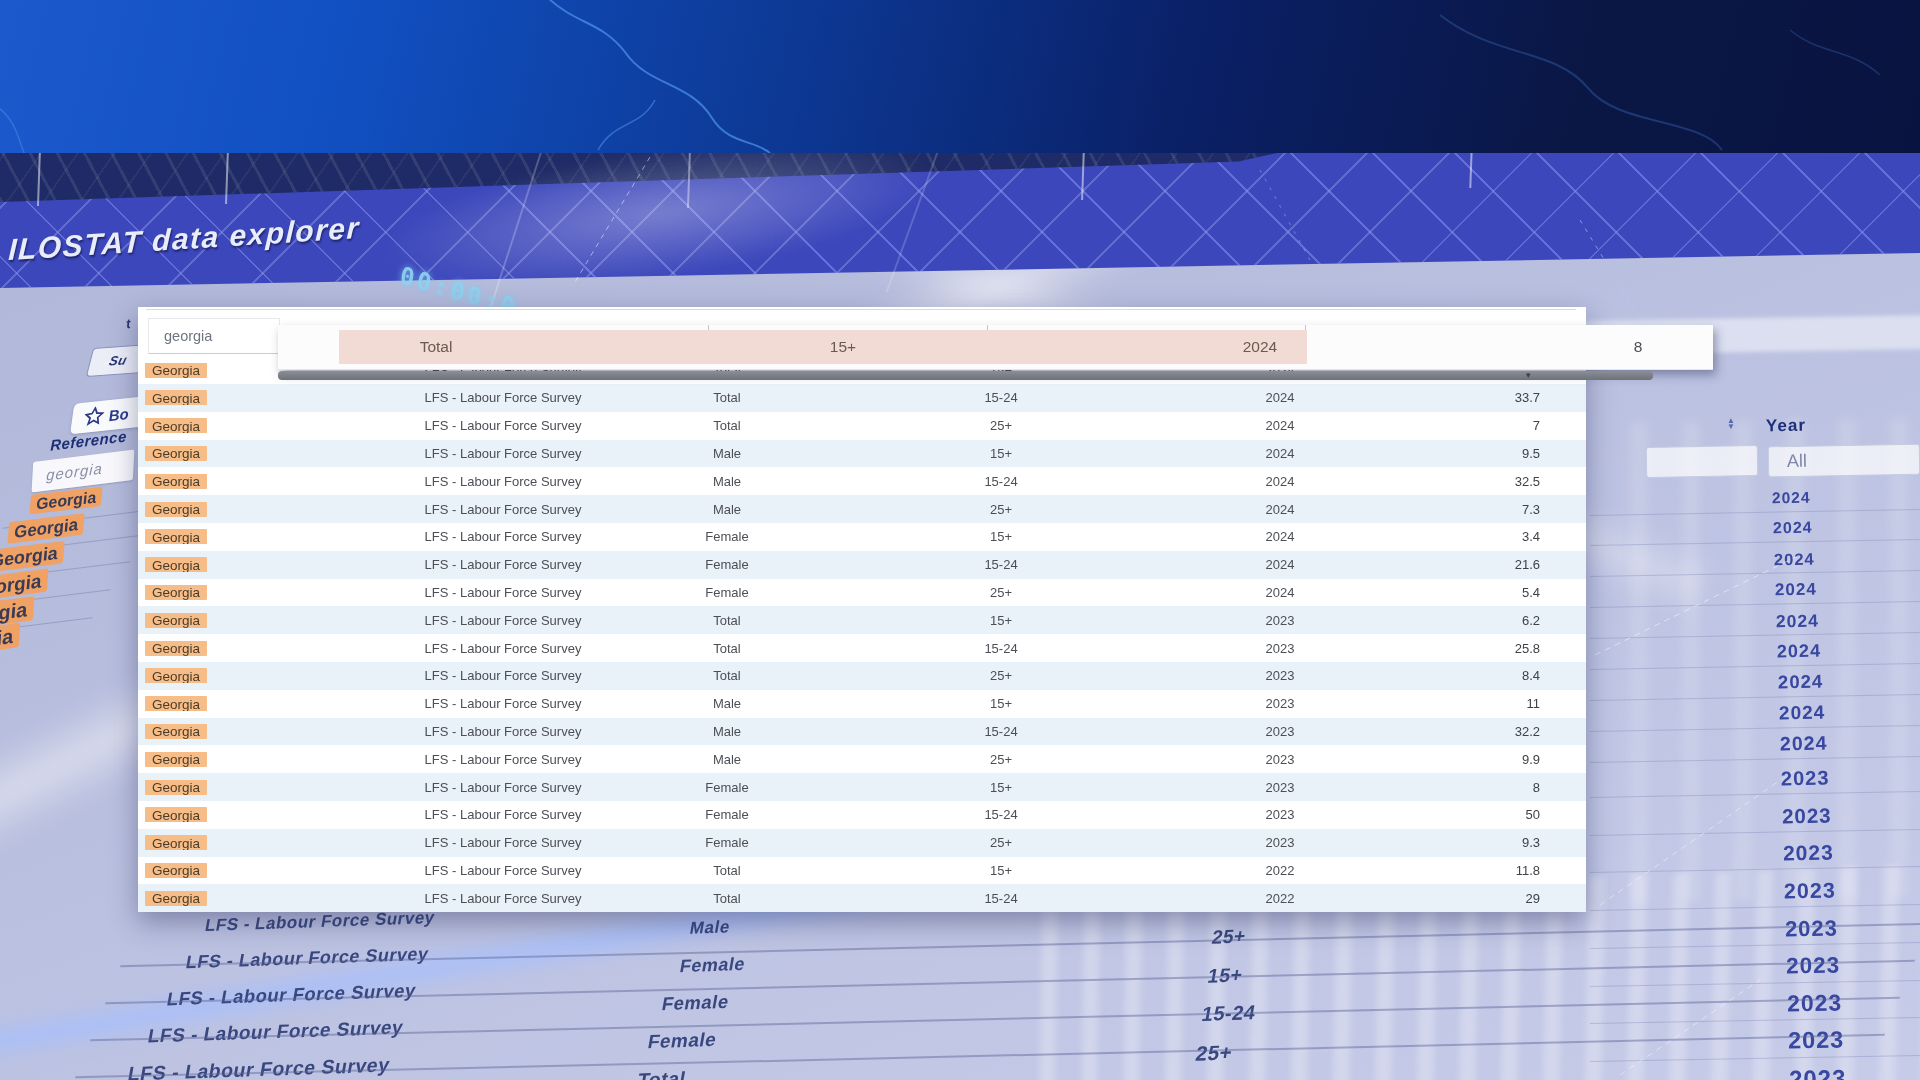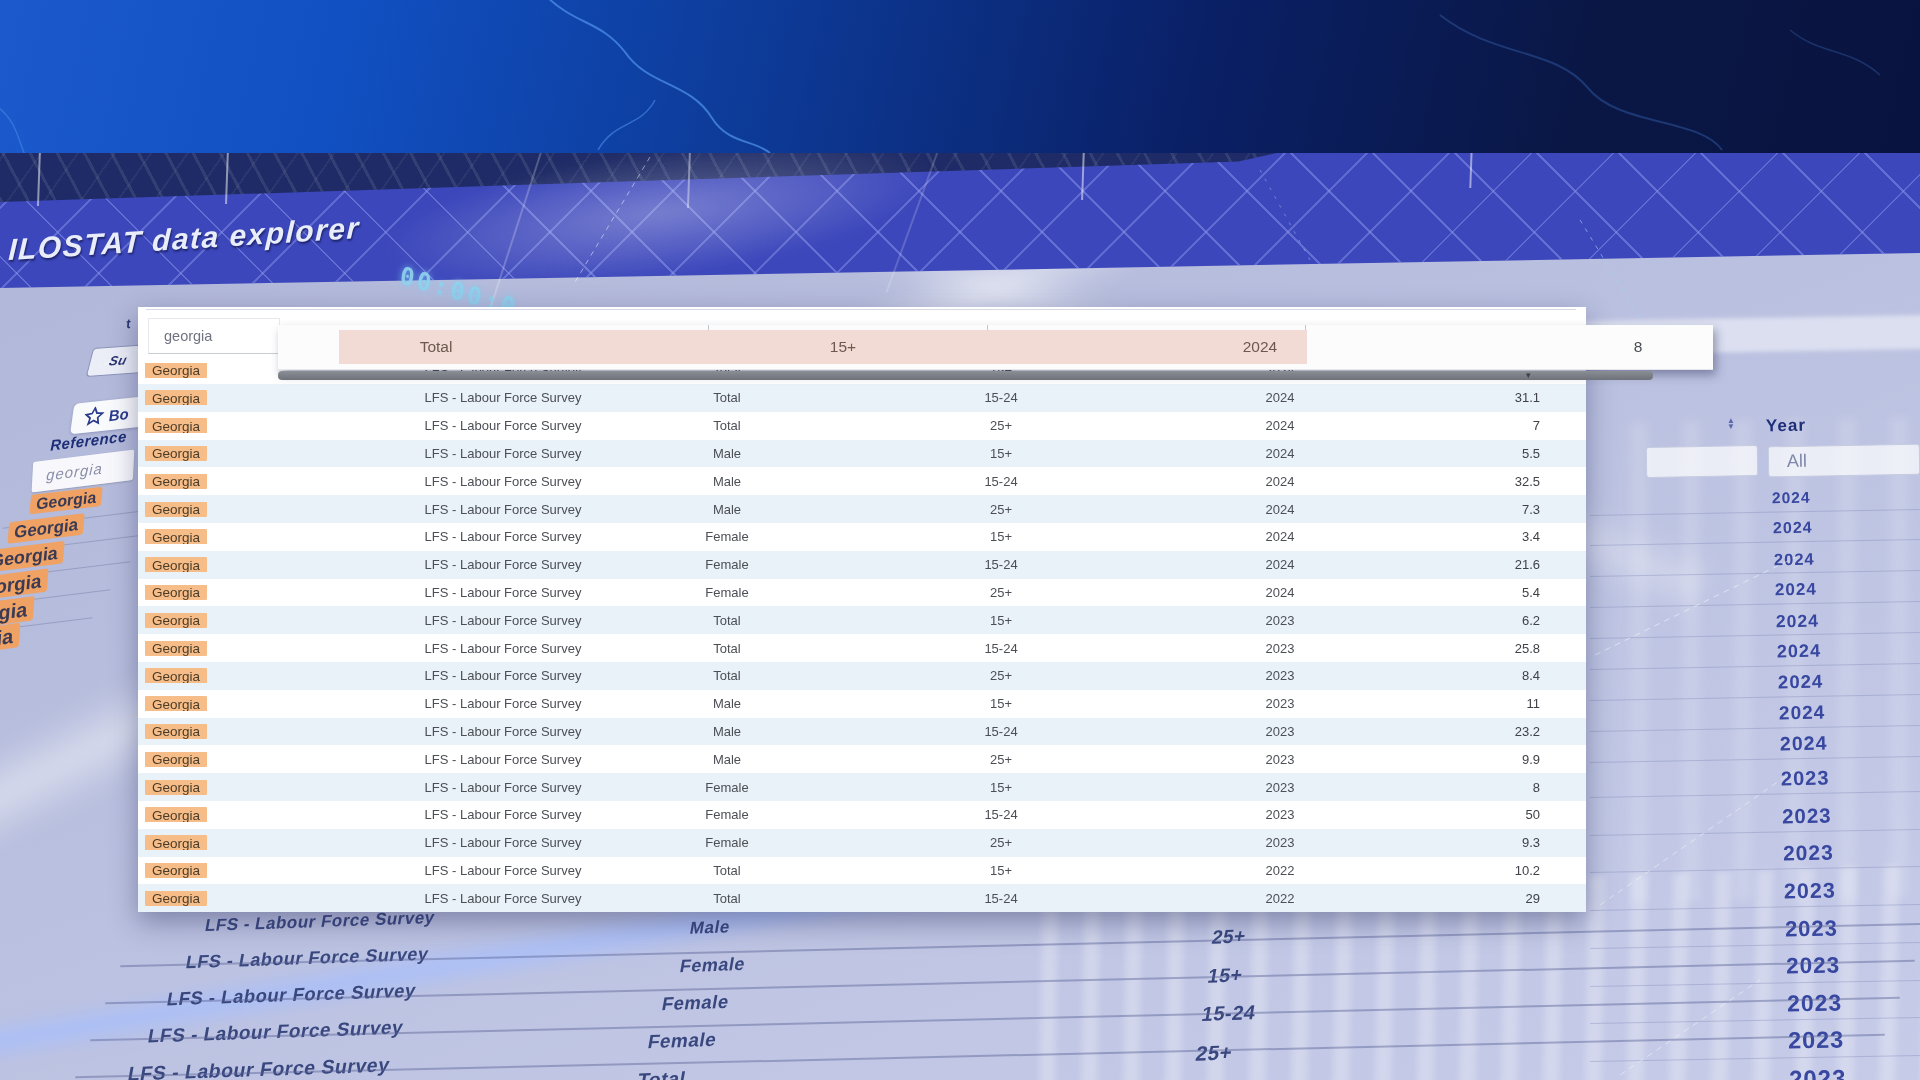"31.1" div.c { text: 31.1 -> 33.7 }
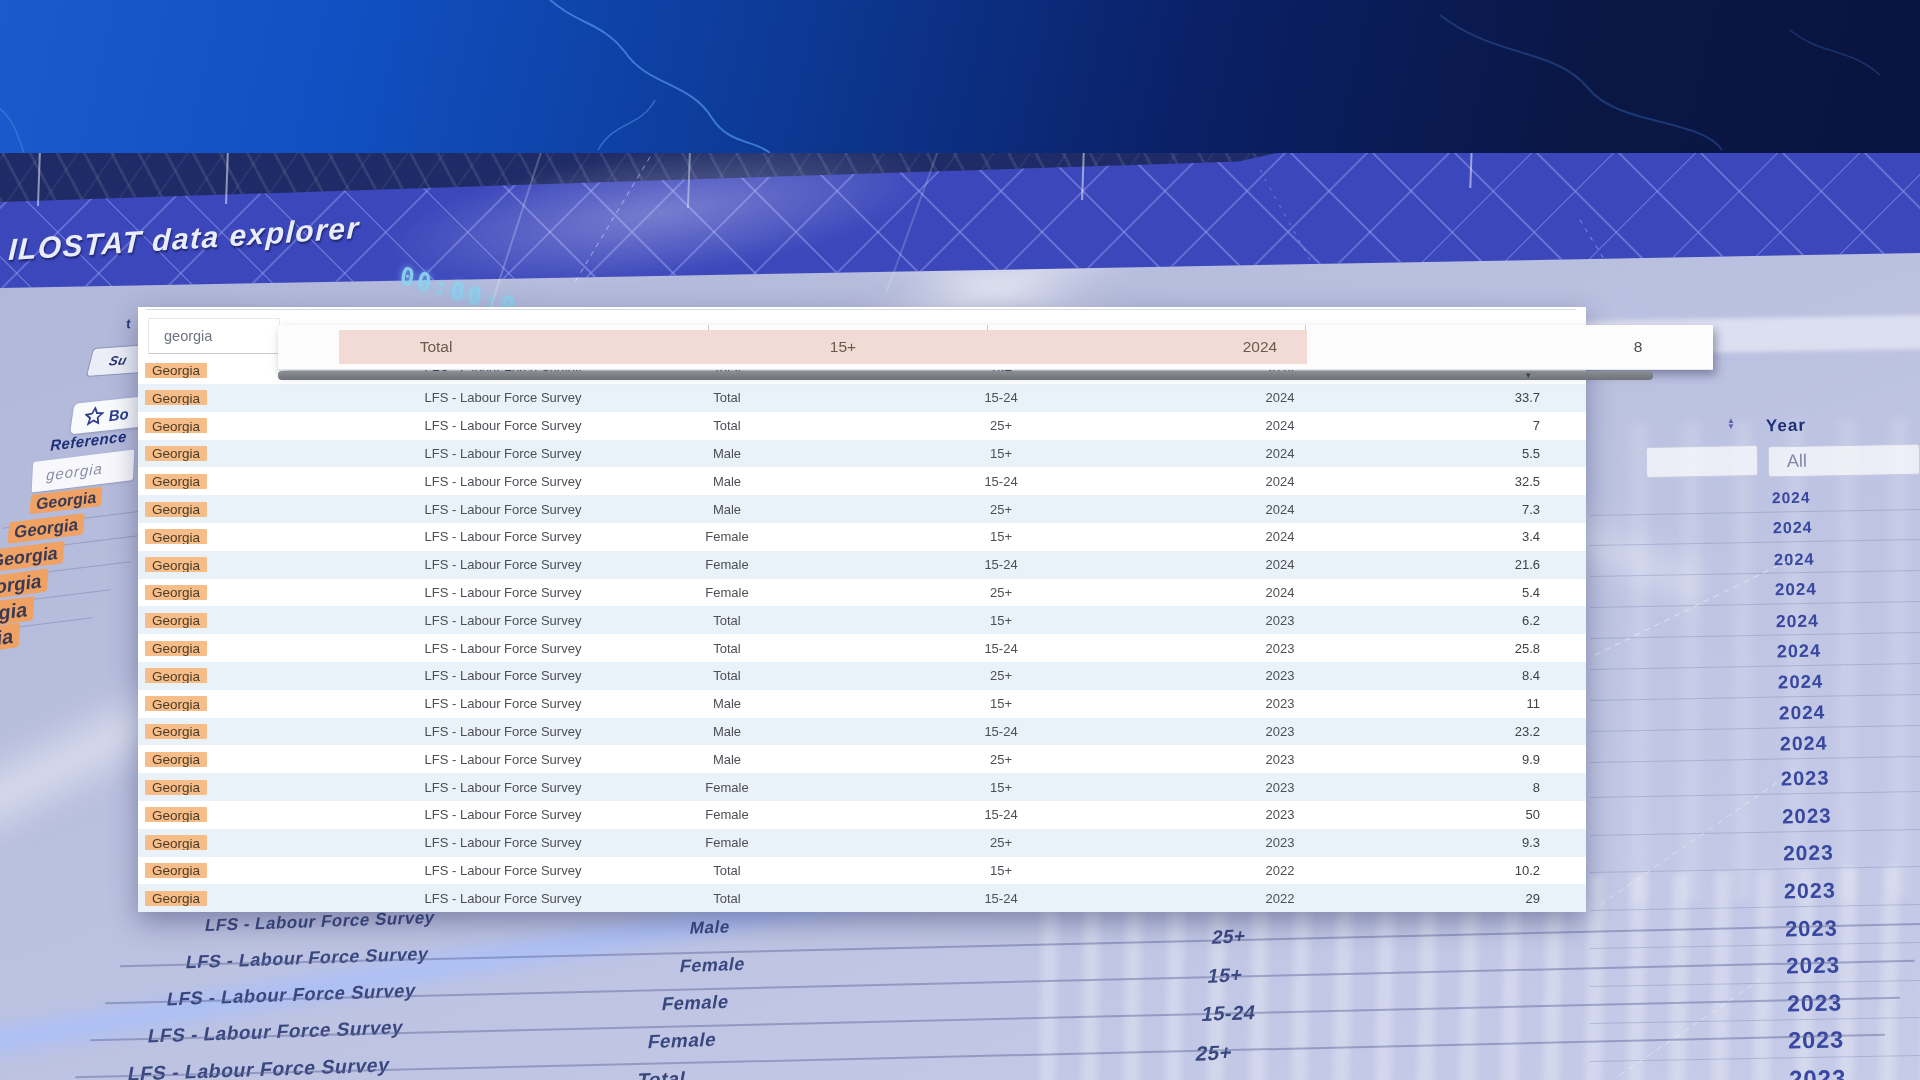"5.5" div.c { text: 5.5 -> 9.5 }
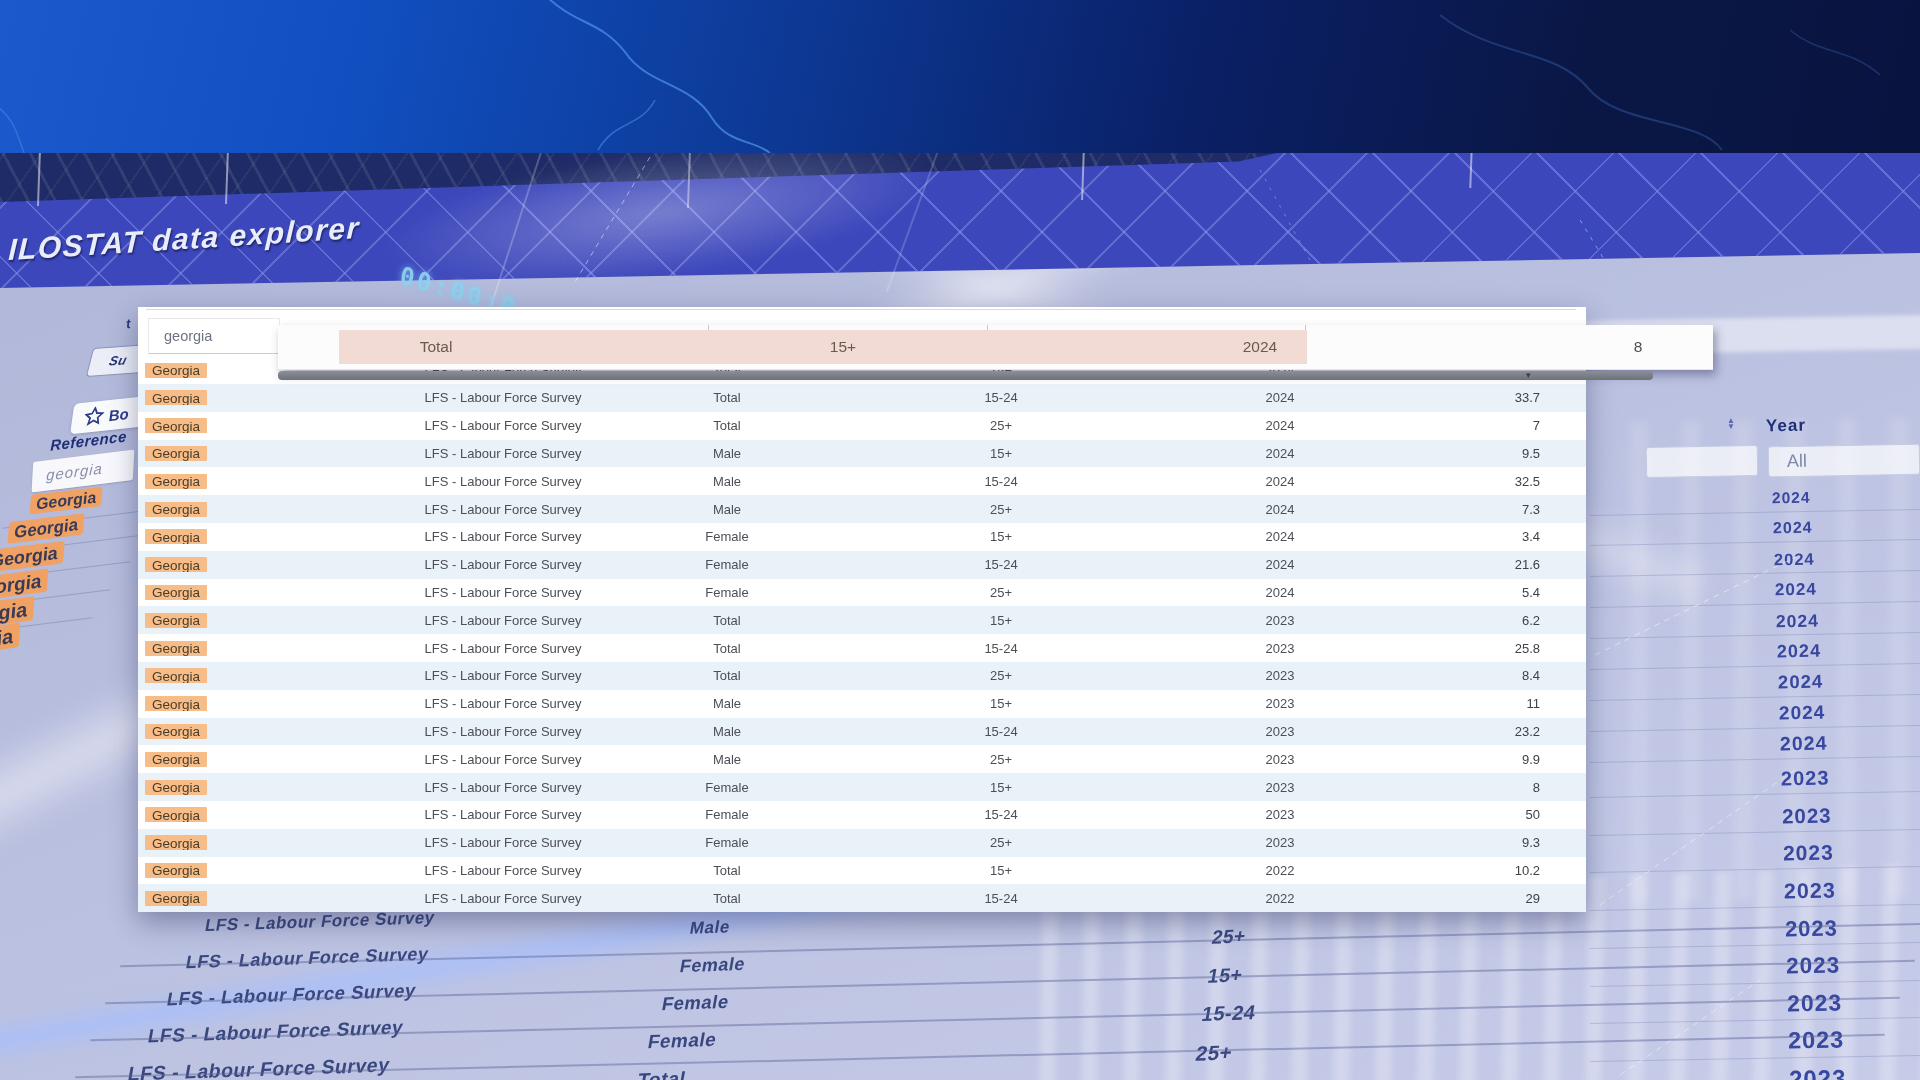"23.2" div.c { text: 23.2 -> 32.2 }
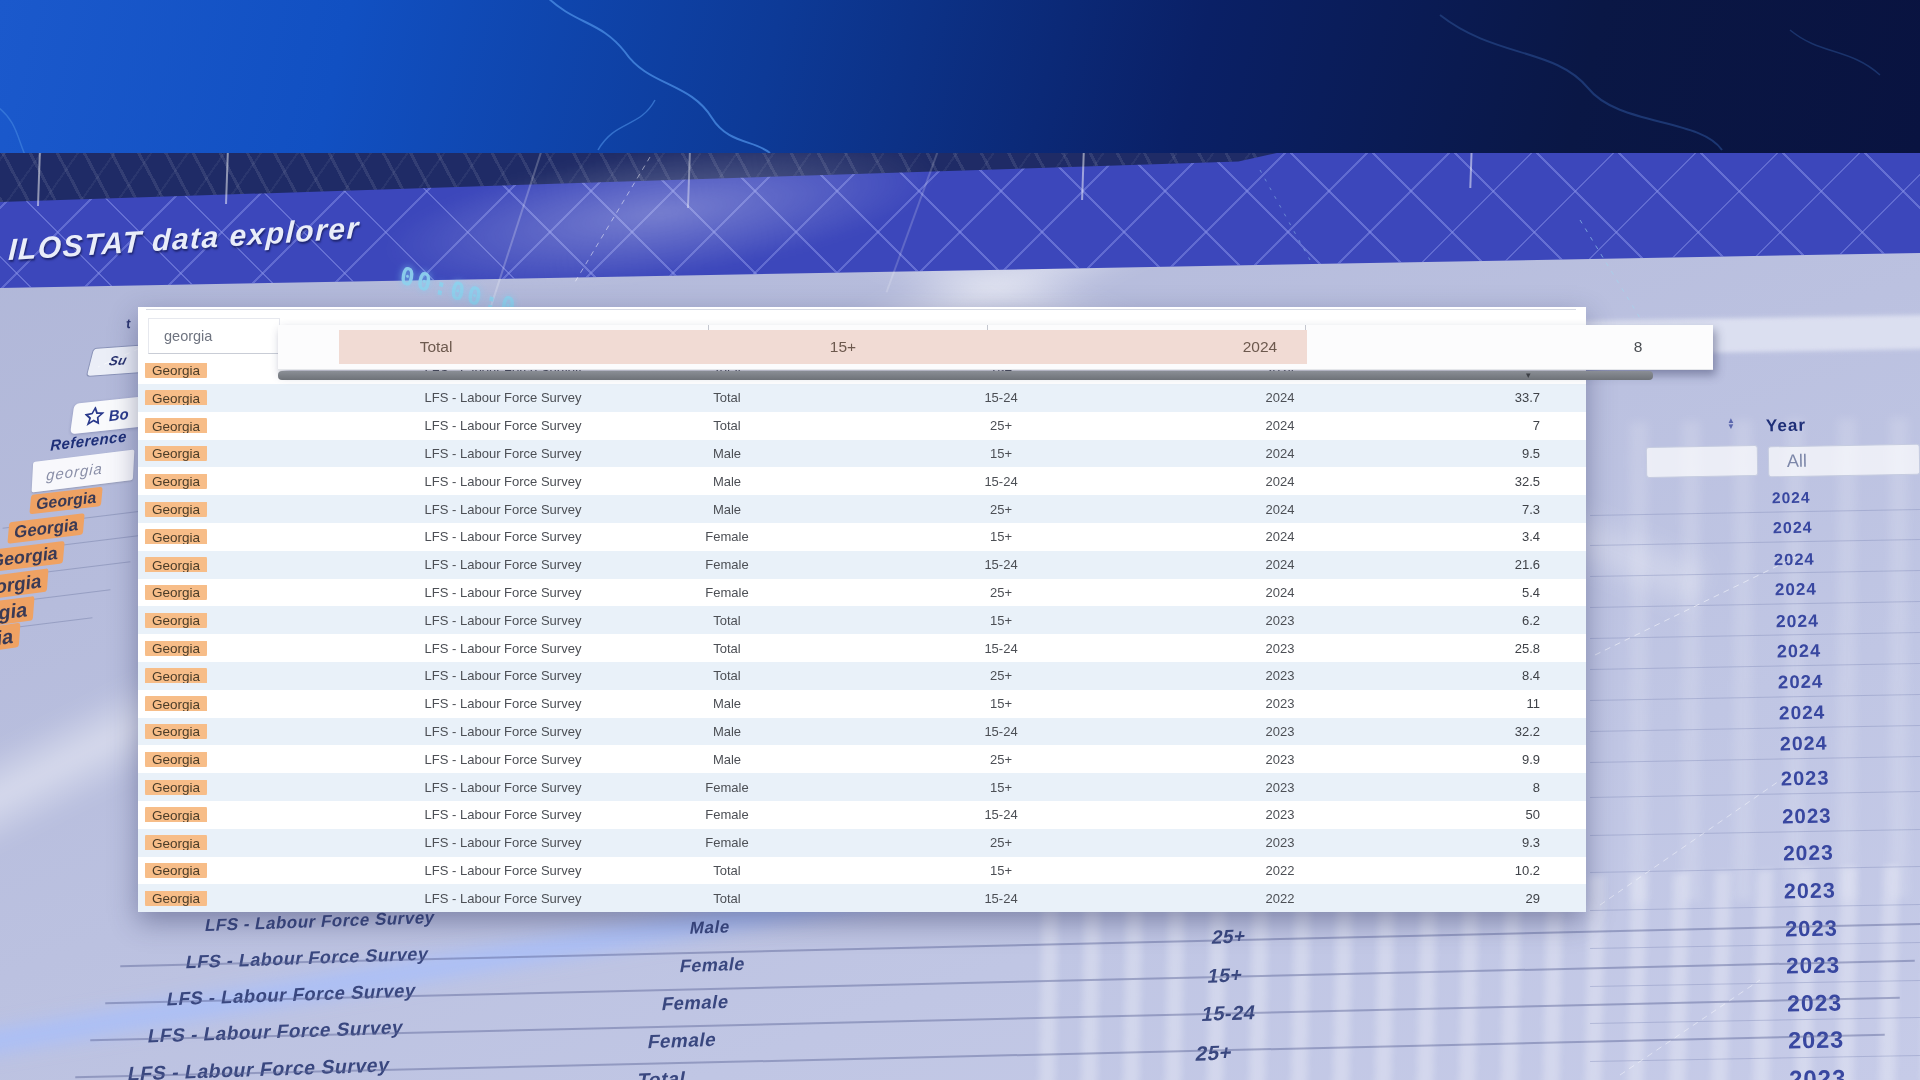"10.2" div.c { text: 10.2 -> 11.8 }
